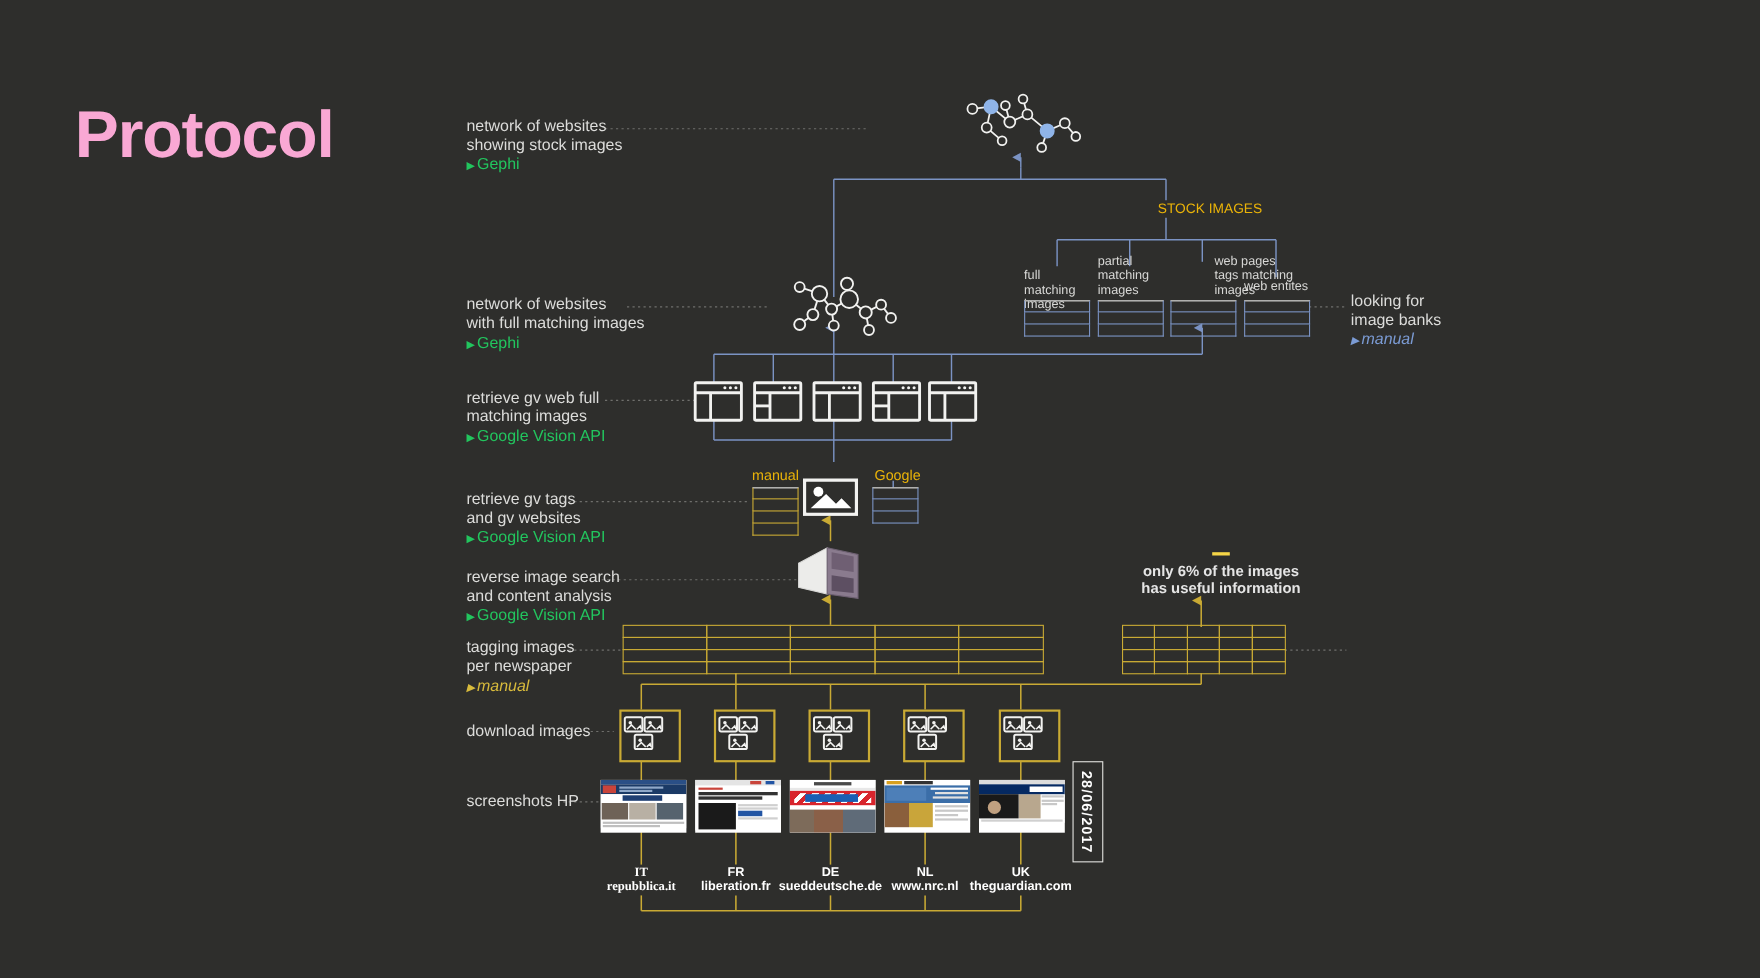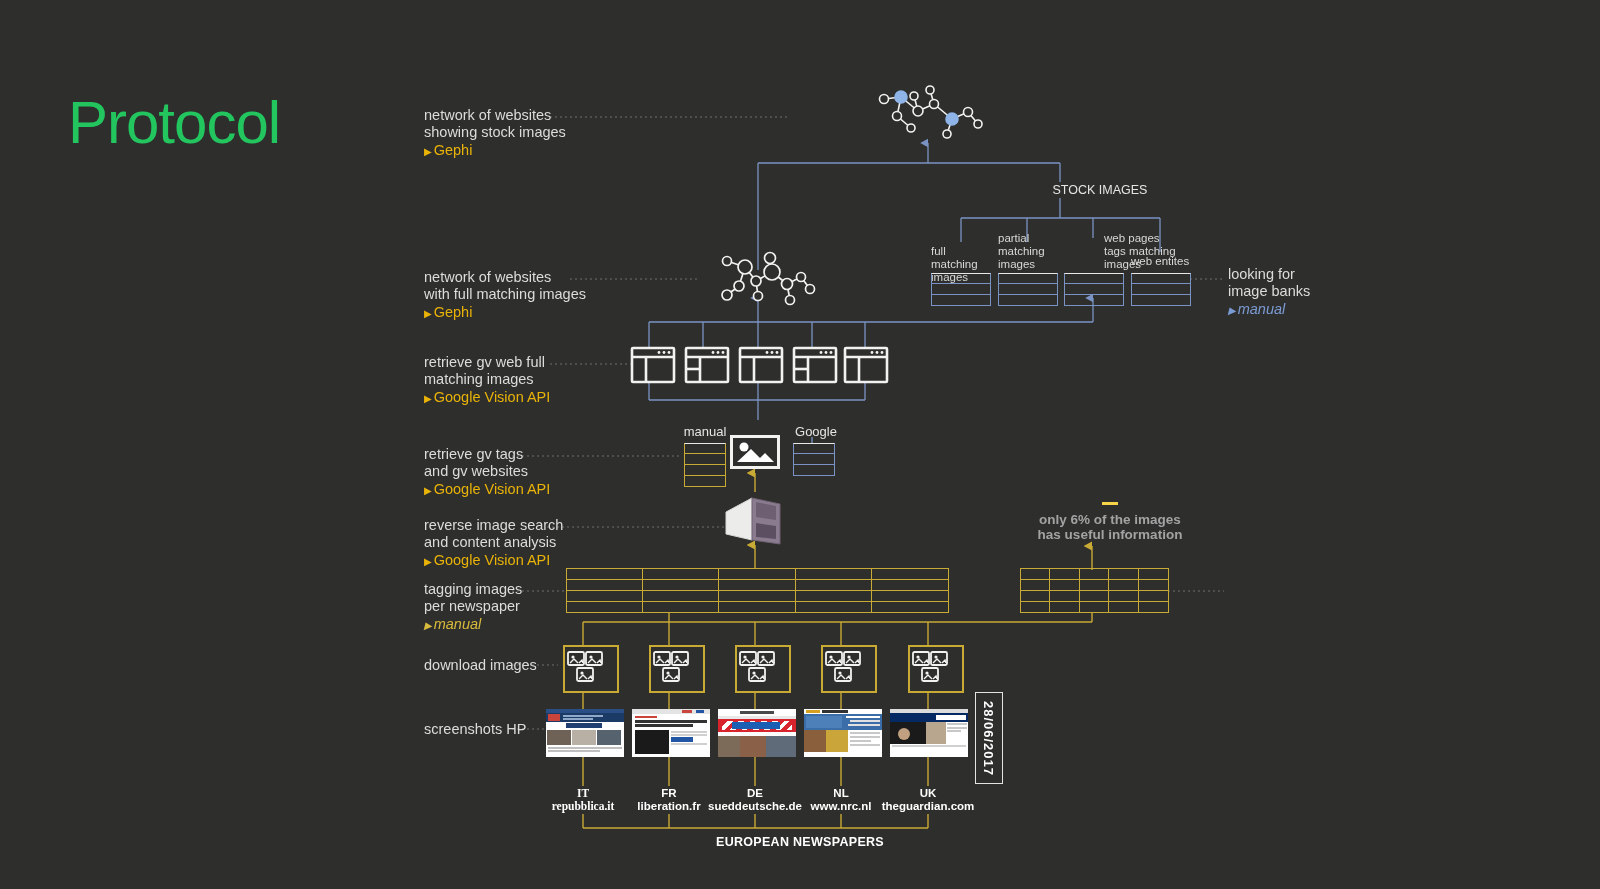"Protocol" #title { color: #22c55e -> #f9a8d4; font-weight: normal -> bold }
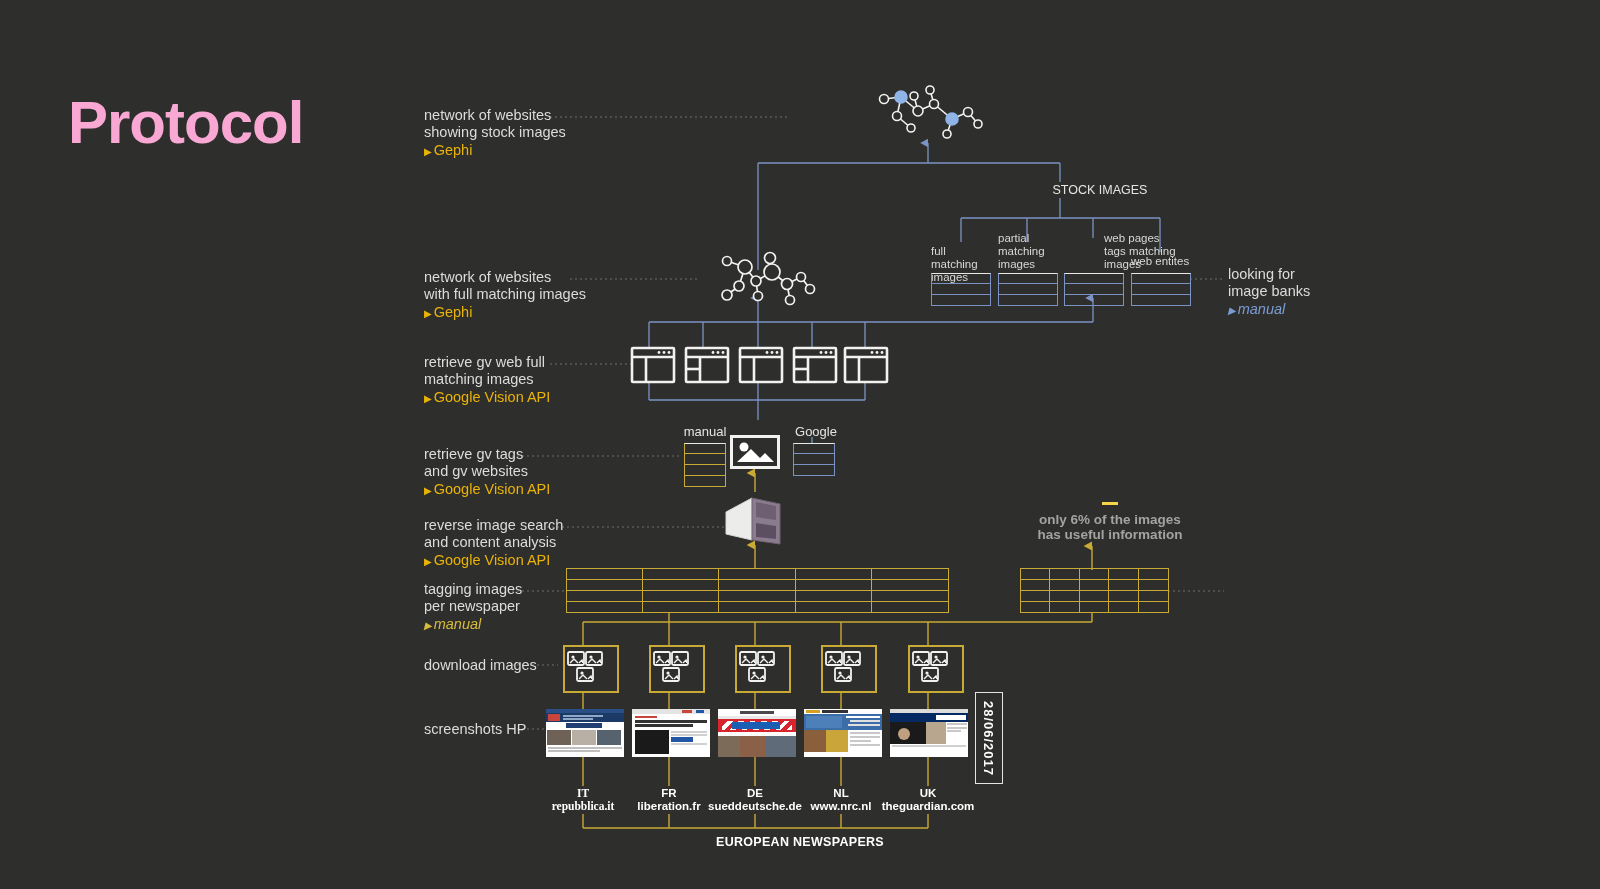"▶ Gephi" .tool.blue { color: #eab308 -> #22c55e }
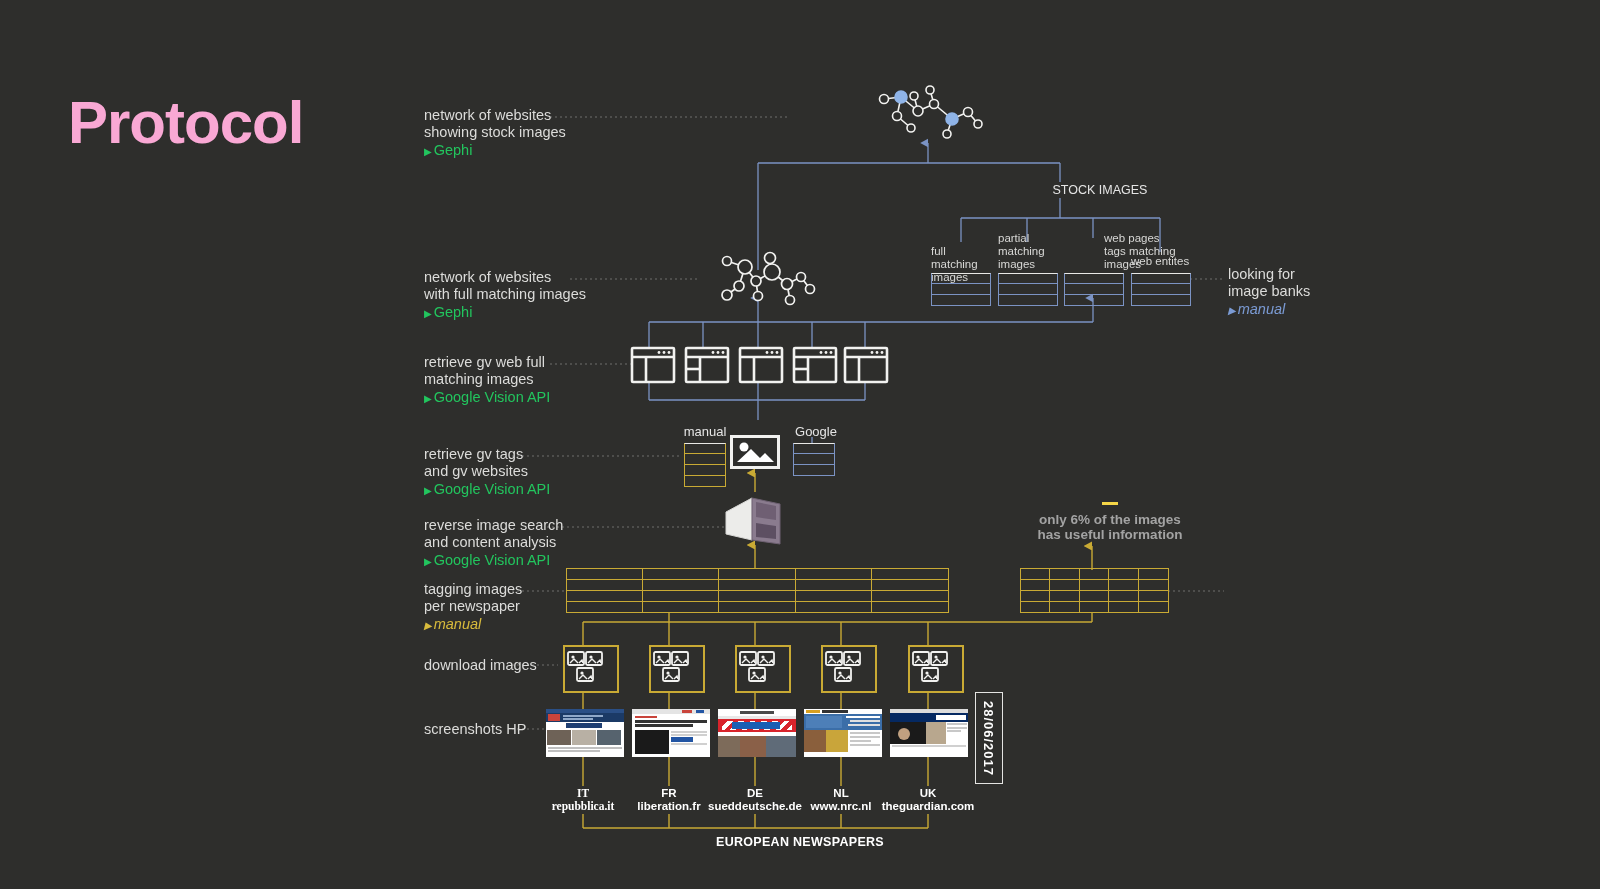"STOCK IMAGES" .cap { color: #e5e5e5 -> #eab308 }
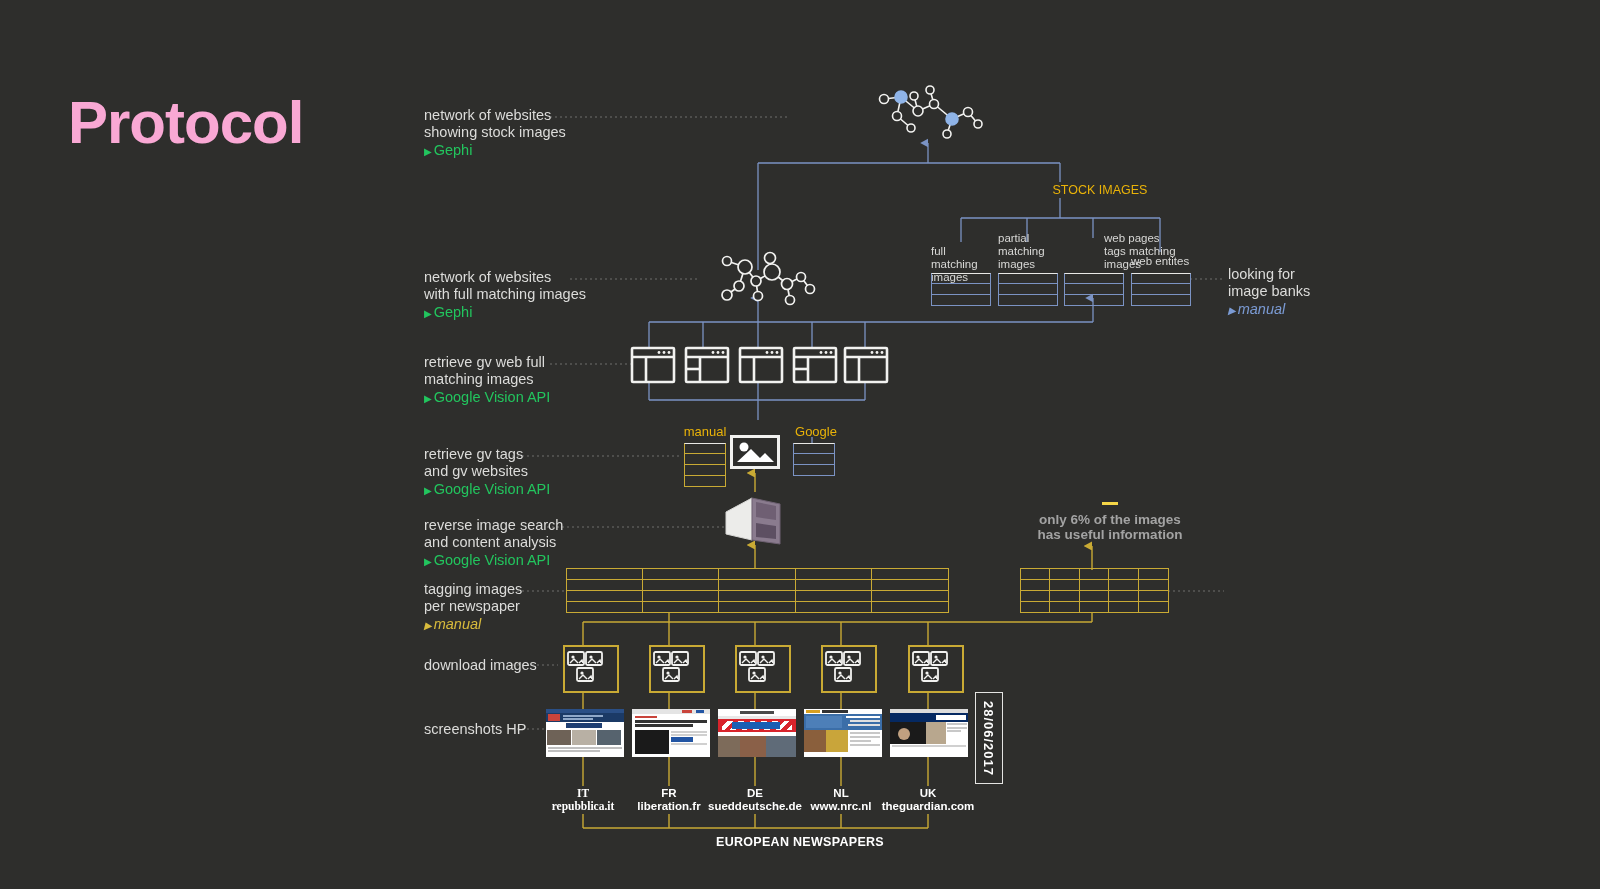"only 6% of the images" #callout { color: #a3a3a3 -> #e5e5e5 }
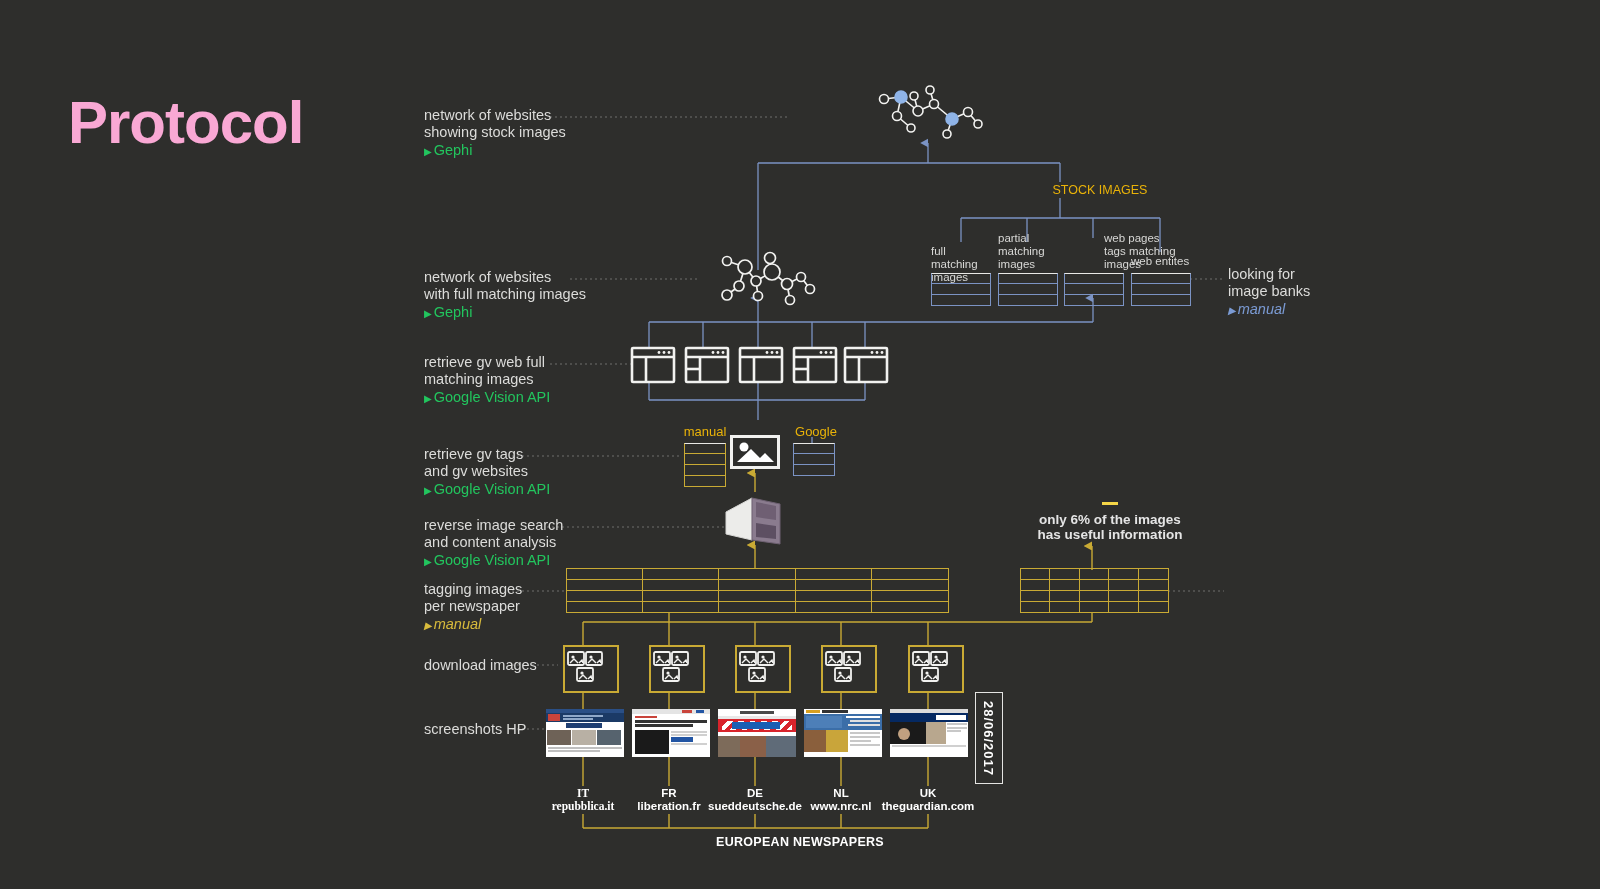"EUROPEAN NEWSPAPERS" div { html: <div>EUROPEAN NEWSPAPERS</div> -> none }
